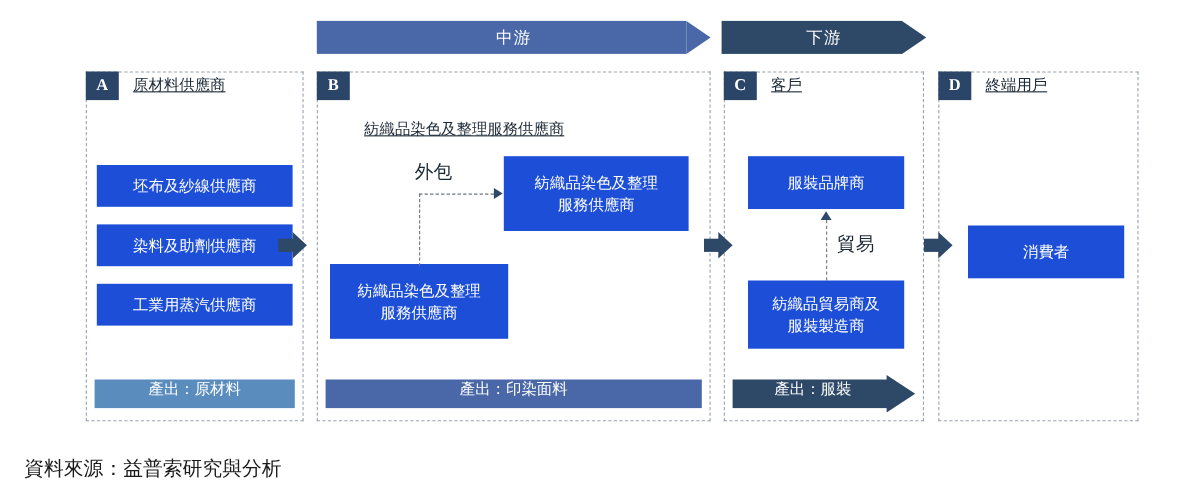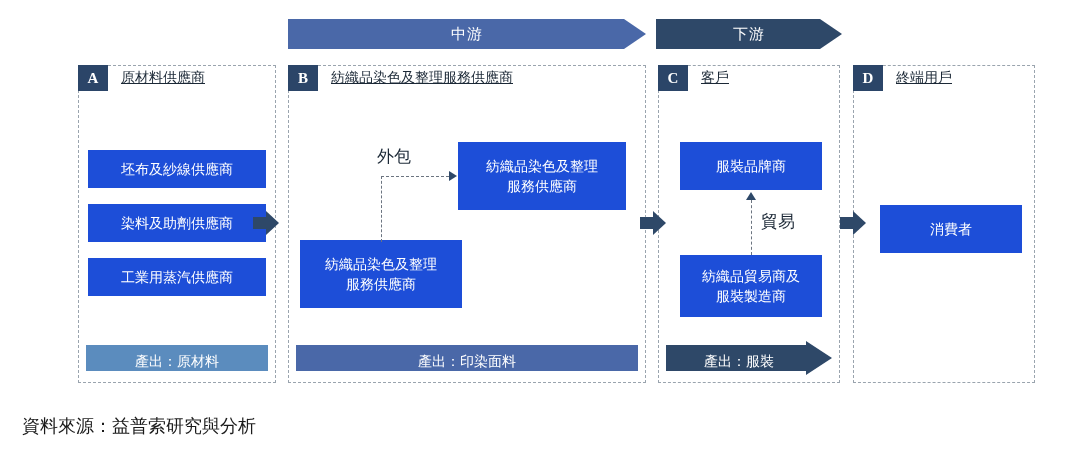"紡織品染色及整理服務供應商" div.col-title { margin-top: none -> 40px }
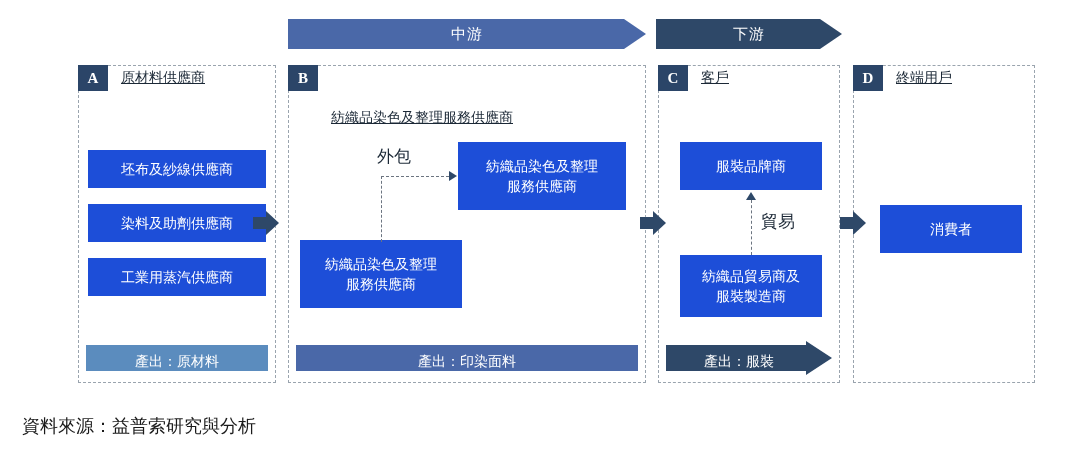"產出：原材料" .out { align-items: flex-end -> flex-start }
